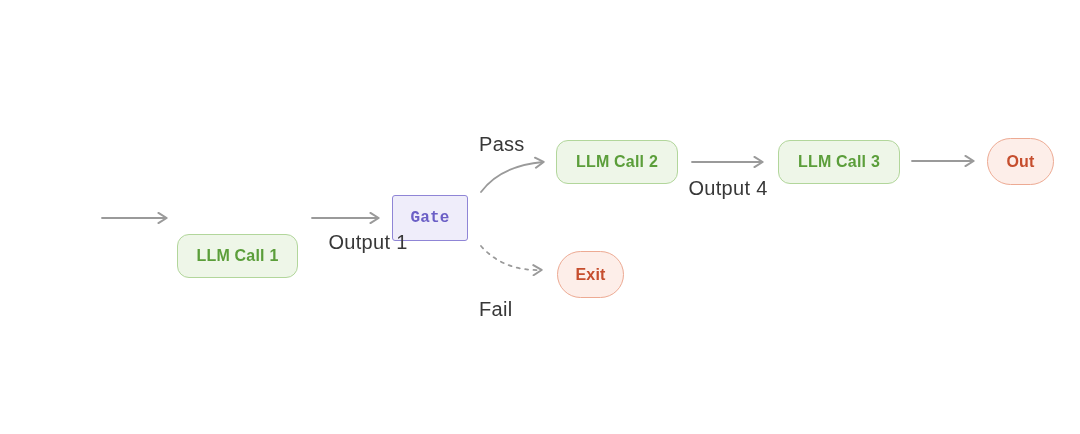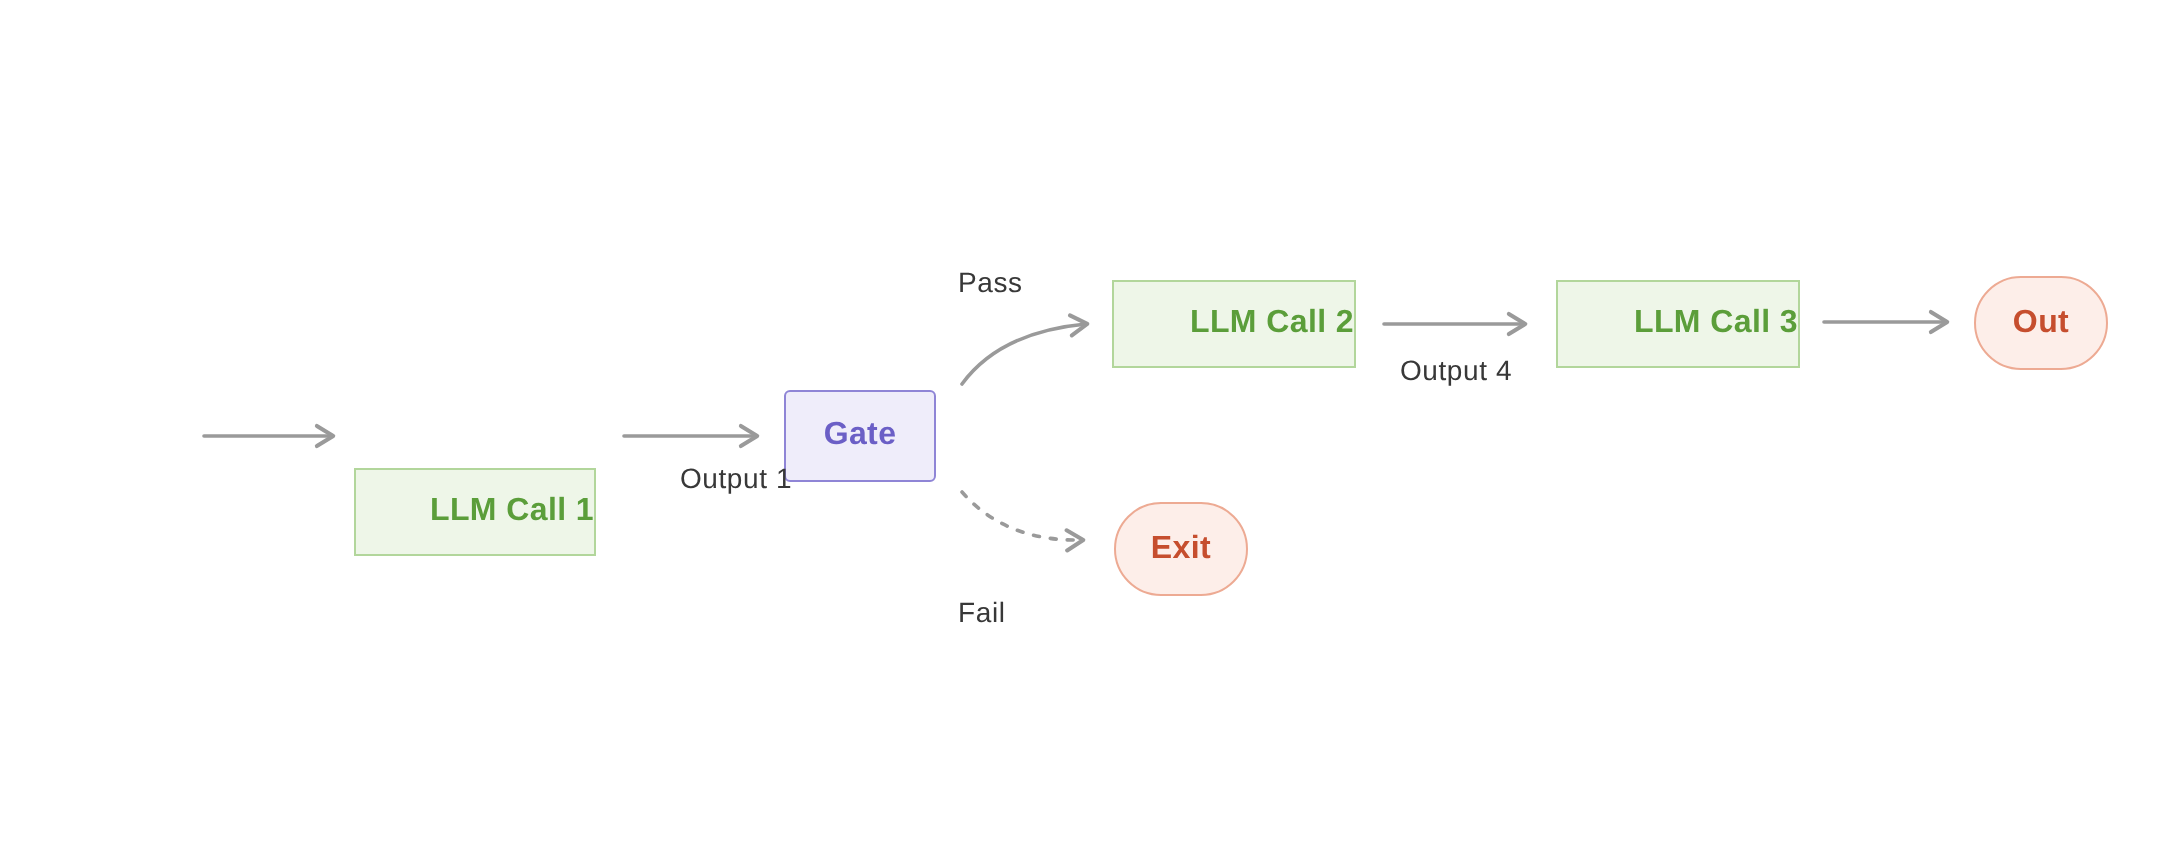"Pass" .edge-label { font-size: 14px -> 20px }
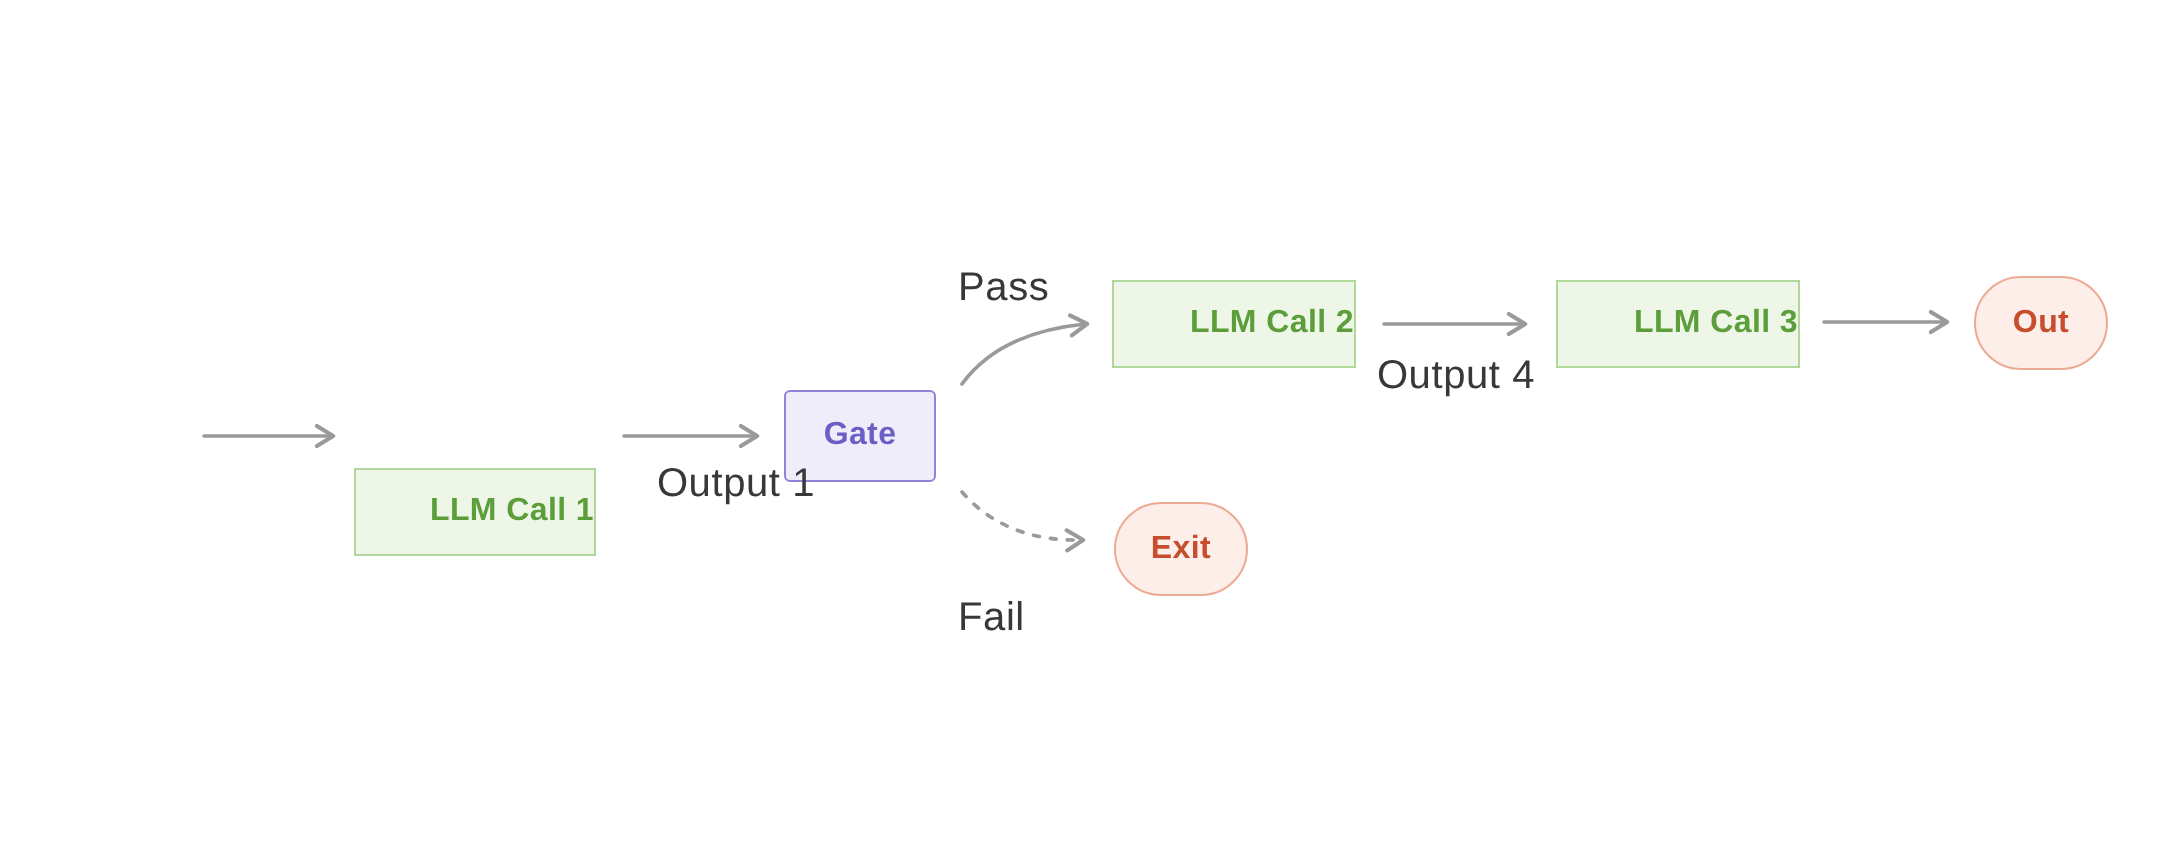"LLM Call 2" .node.process { border-radius: 0 -> 12px; justify-content: flex-end -> none }
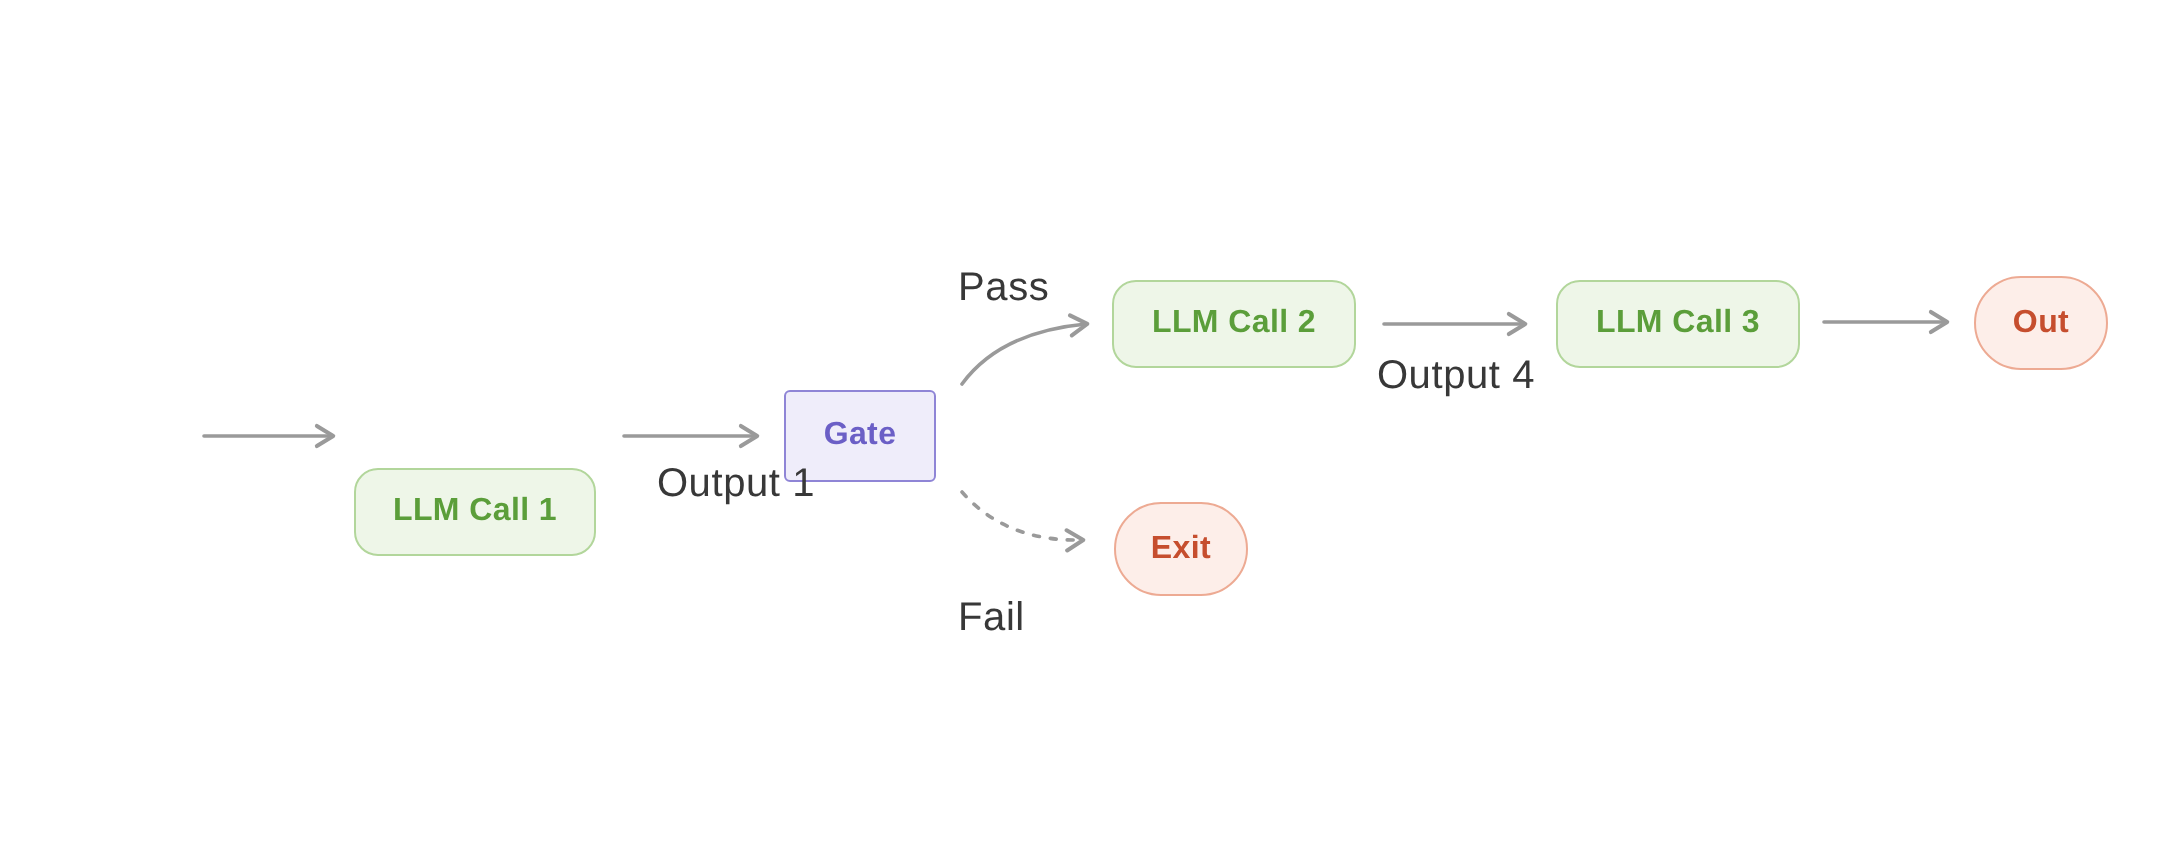"Gate" .node.decision { font-family: none -> Liberation Mono, monospace }
